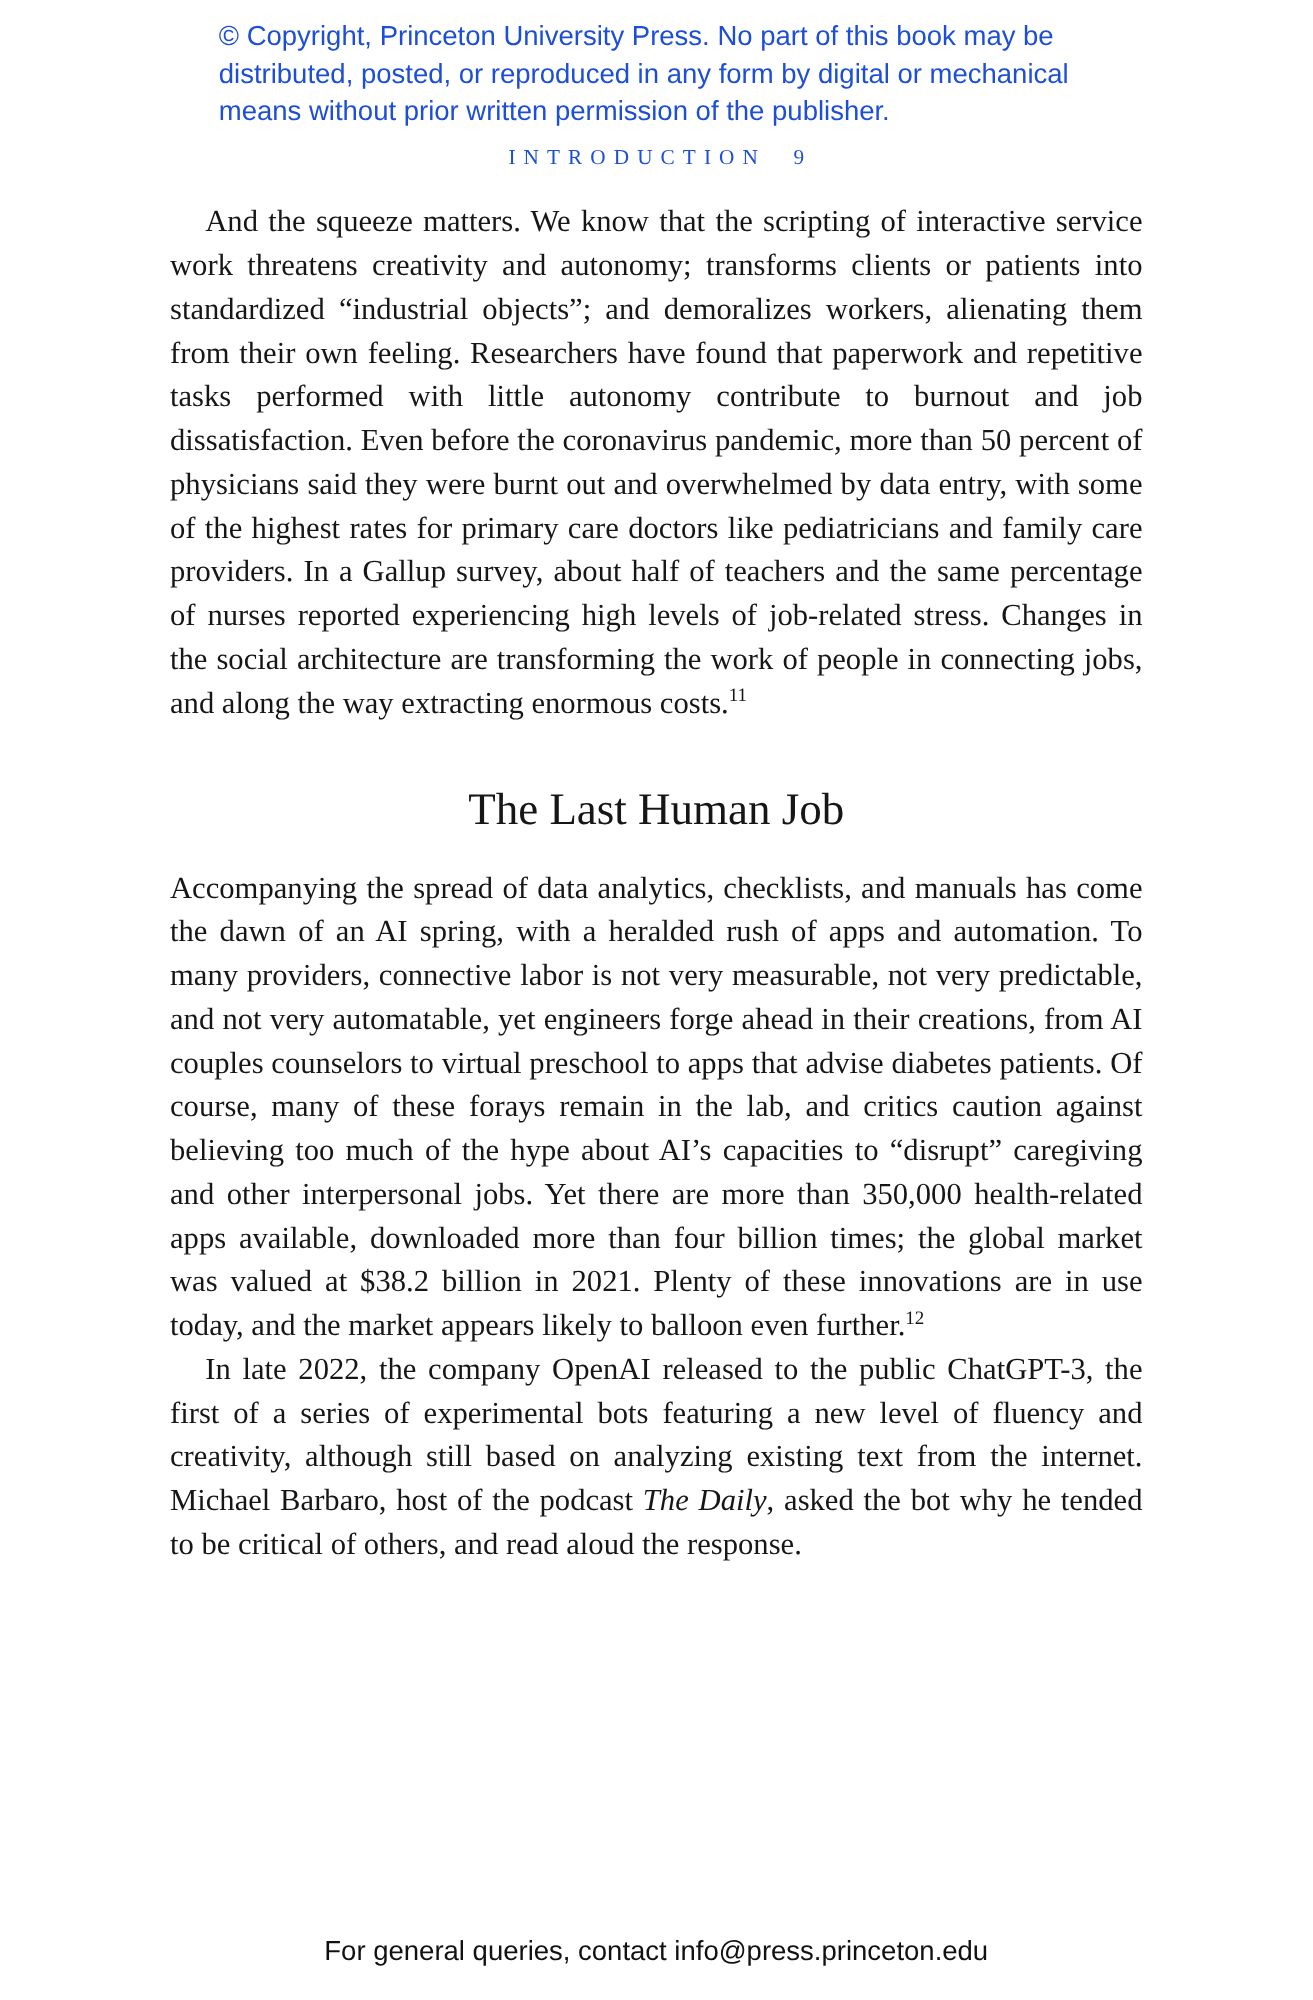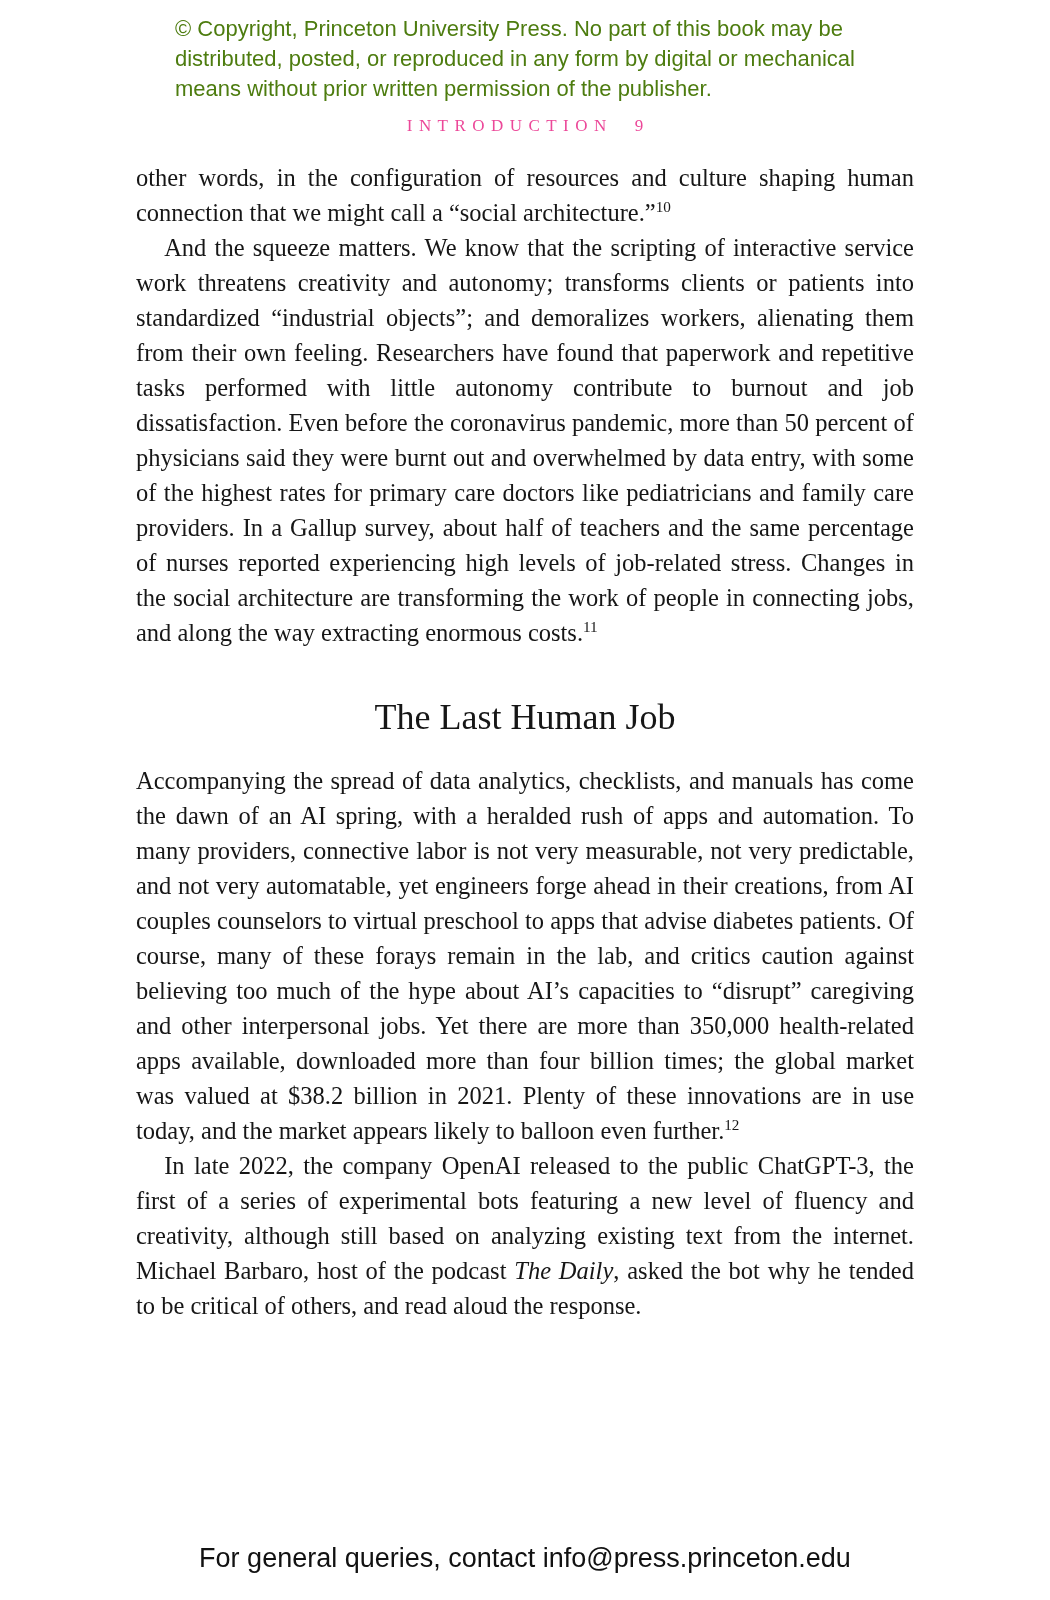"© Copyright, Princeton University Press." .copyright { color: #4d7c0f -> #1d4ed8 }
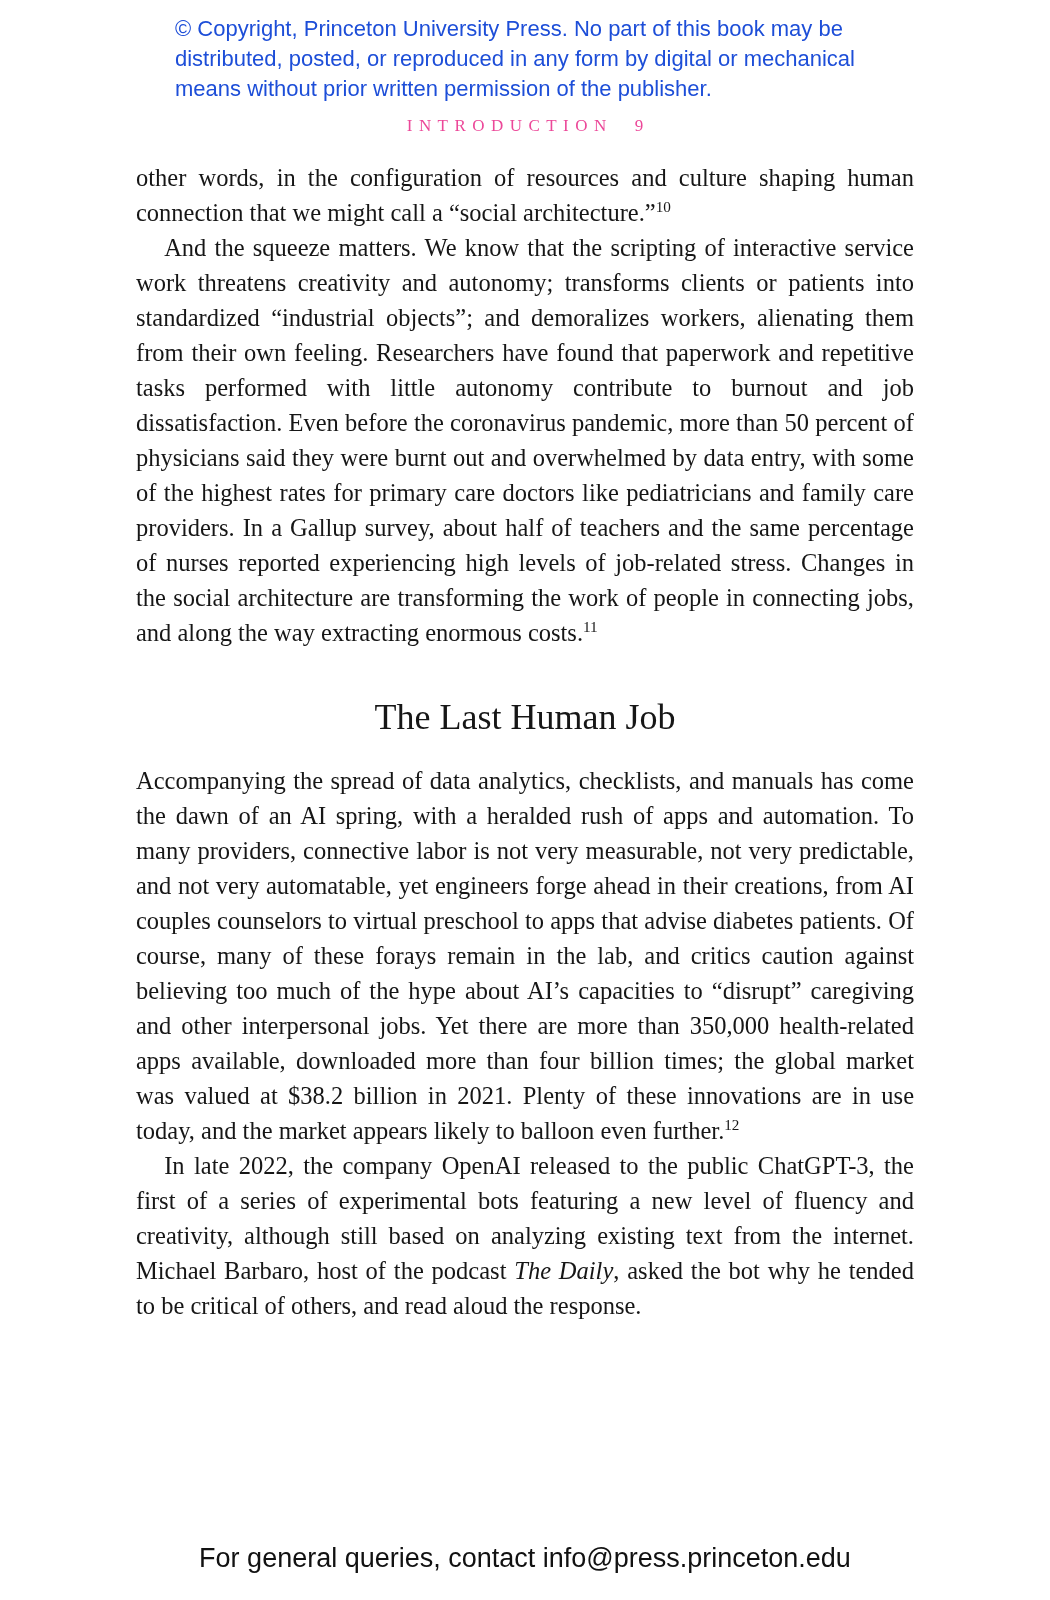"INTRODUCTION 9" .running-header { color: #ec4899 -> #1d4ed8 }
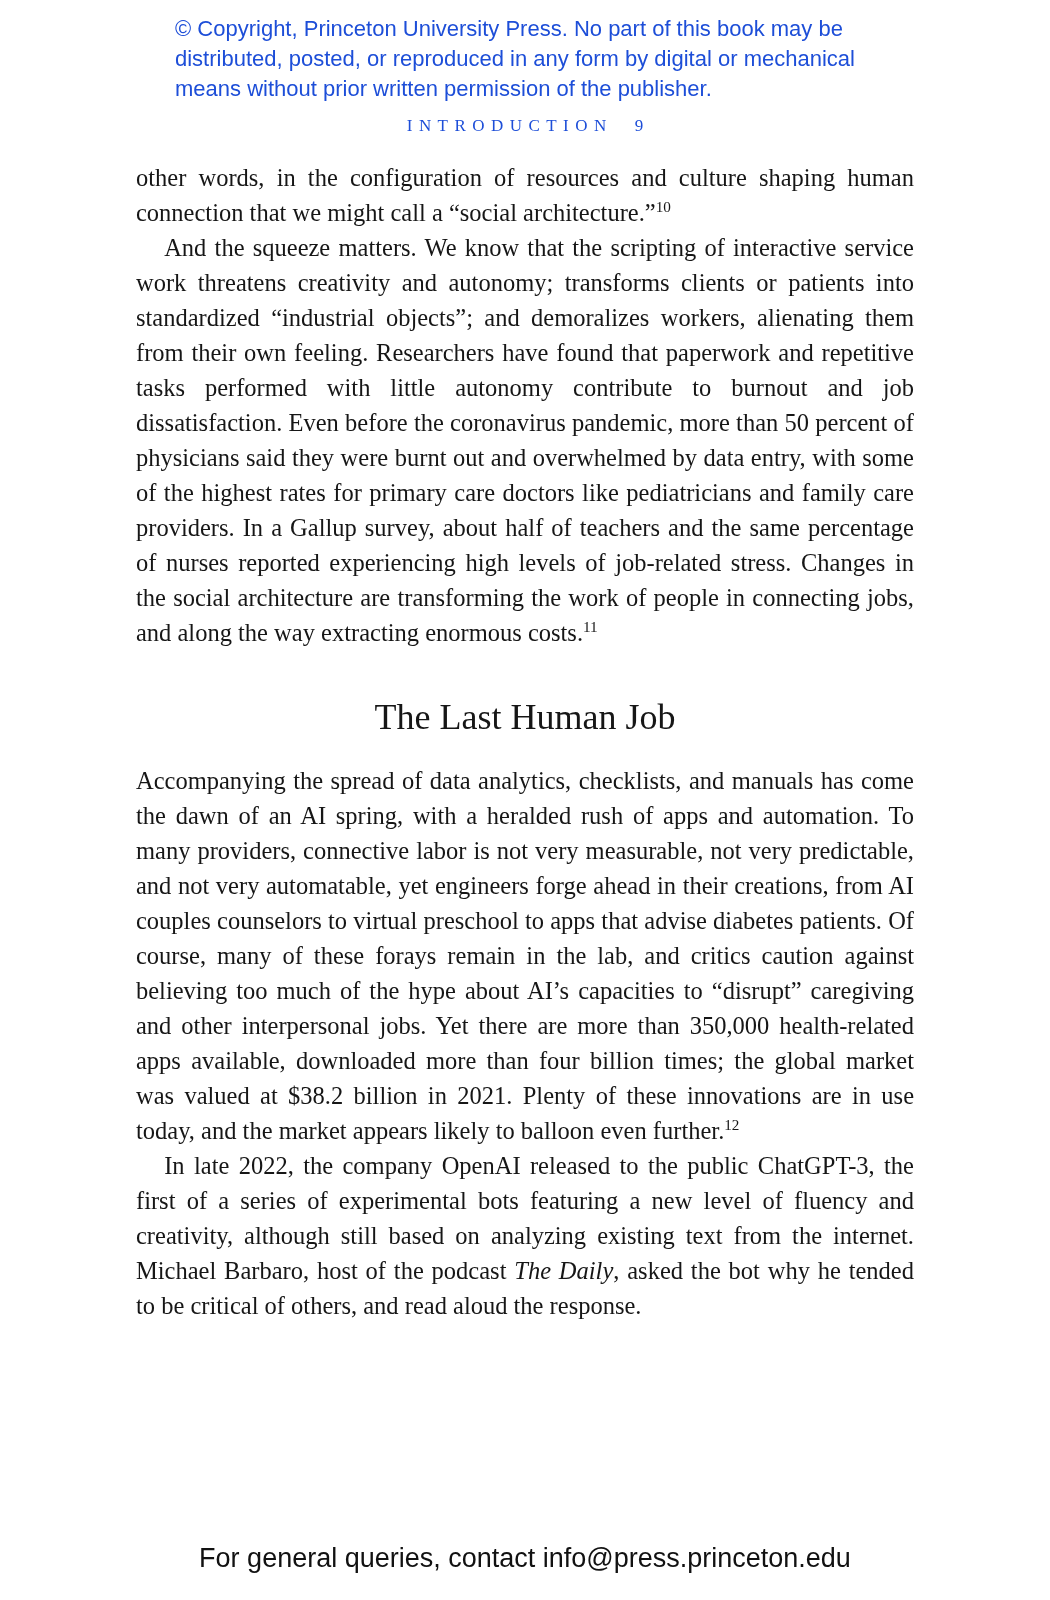"other words, in the configuration" p.para { html: <p><span>other words, in the configuration of resources and culture shaping human connection that we might call a “social architecture.”</span><sup>10</sup></p> -> none }
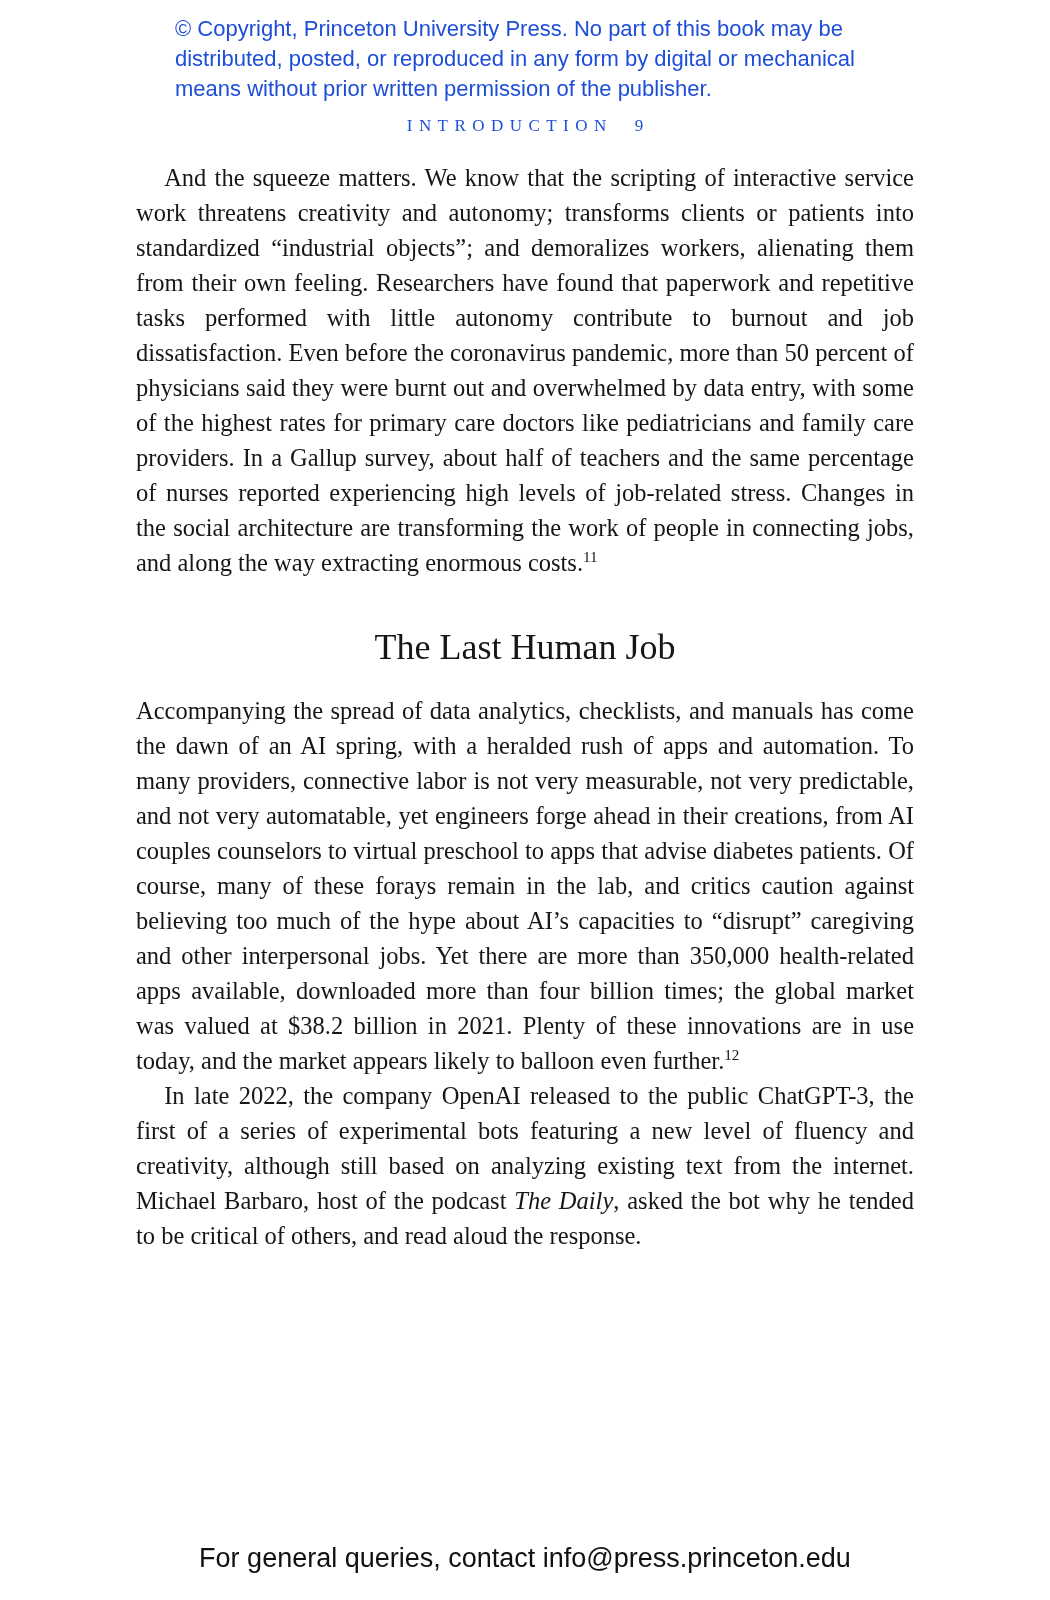"For general queries, contact" .footer { font-size: 27px -> 22px }
